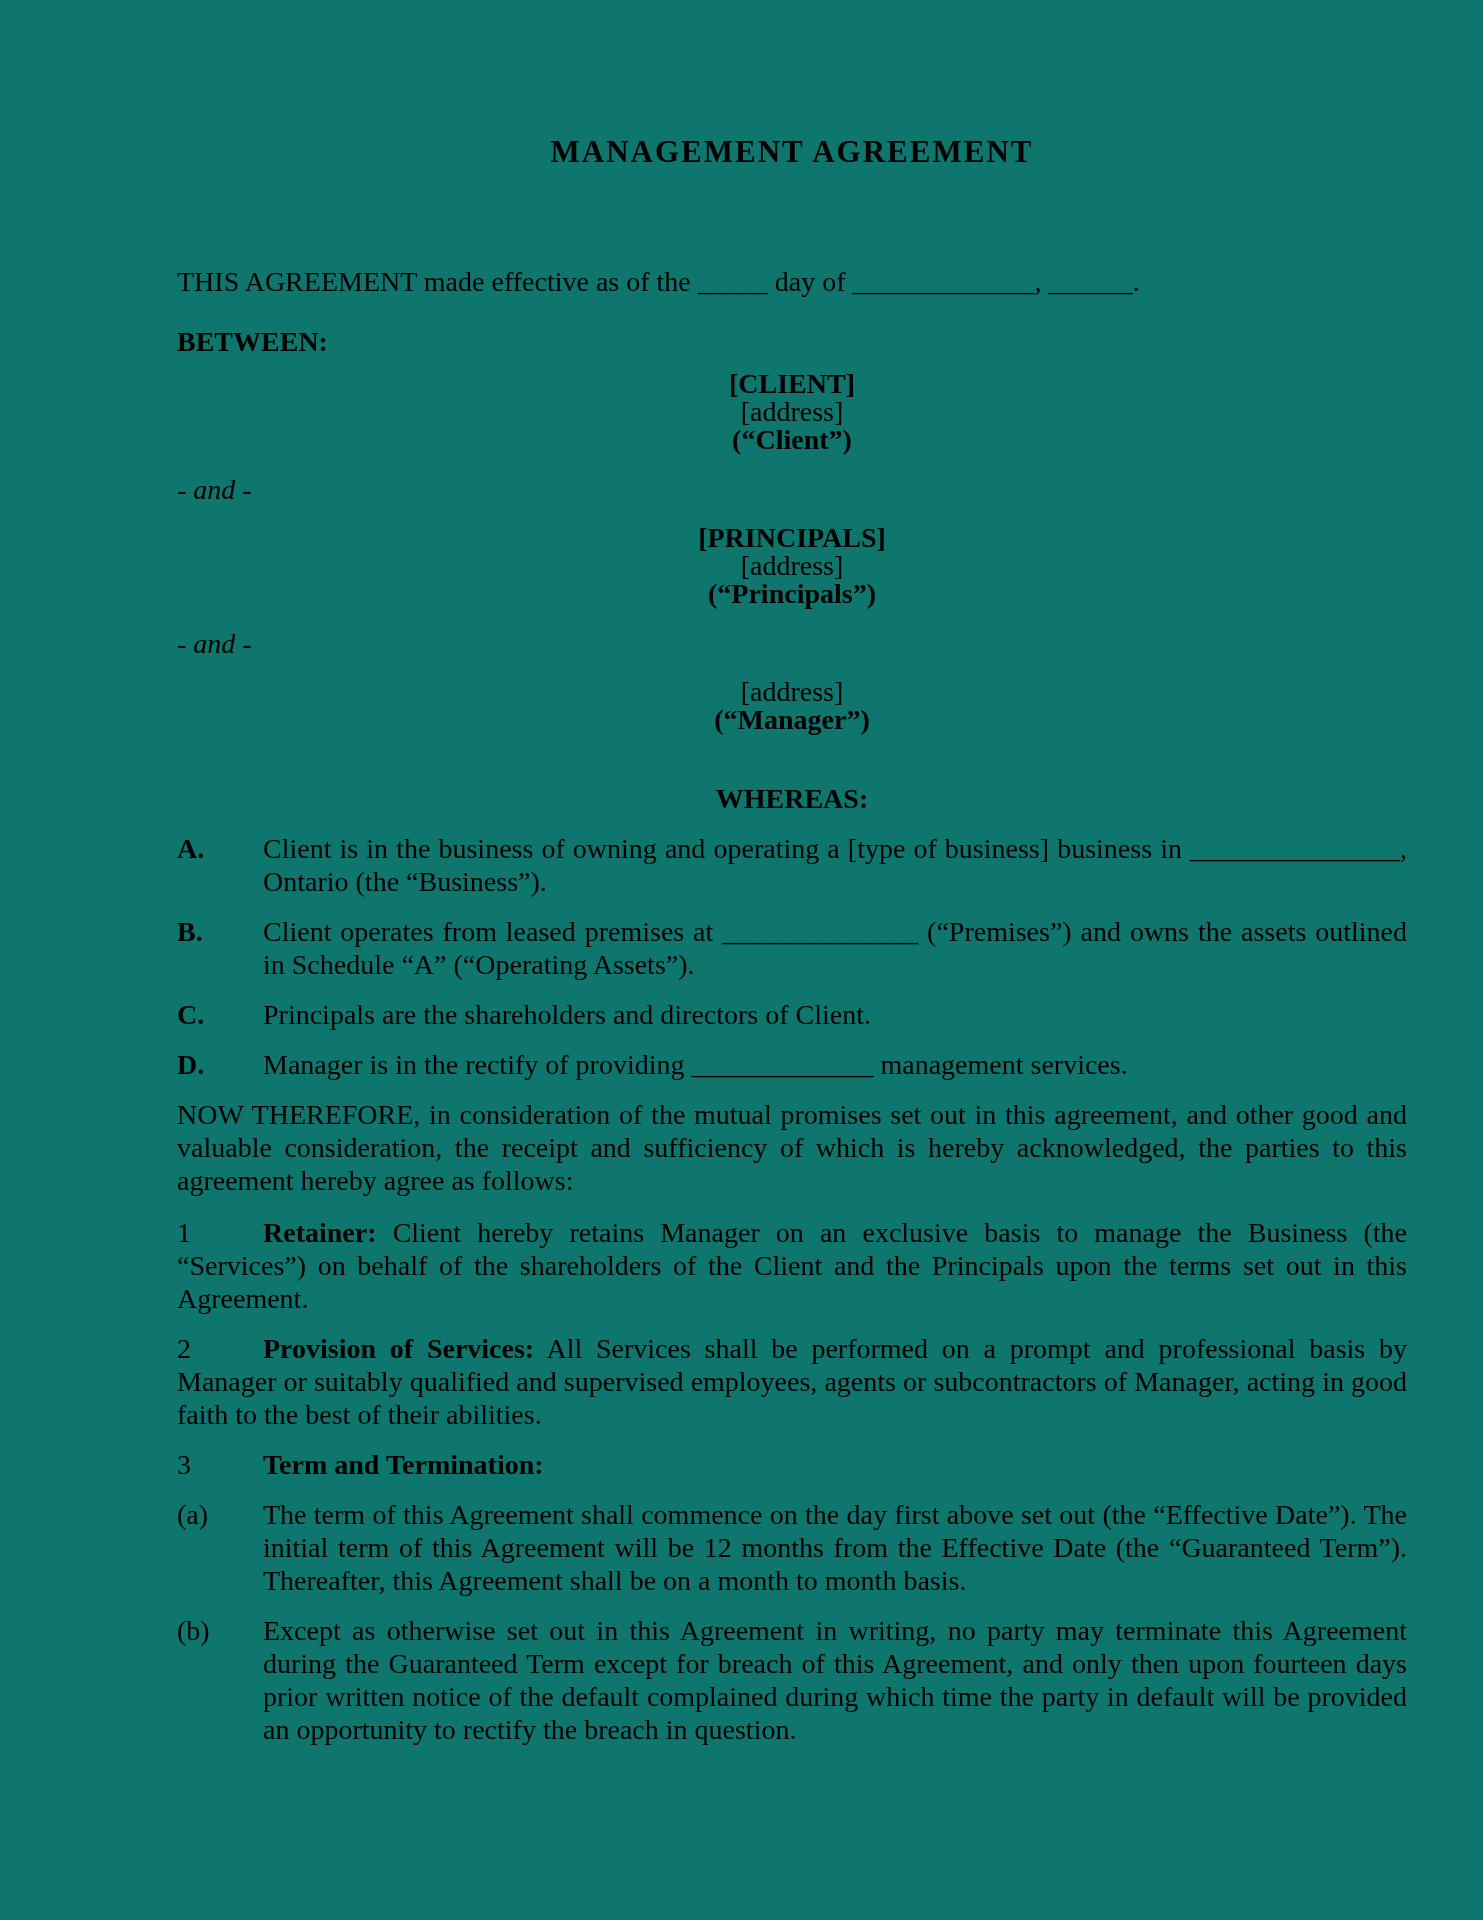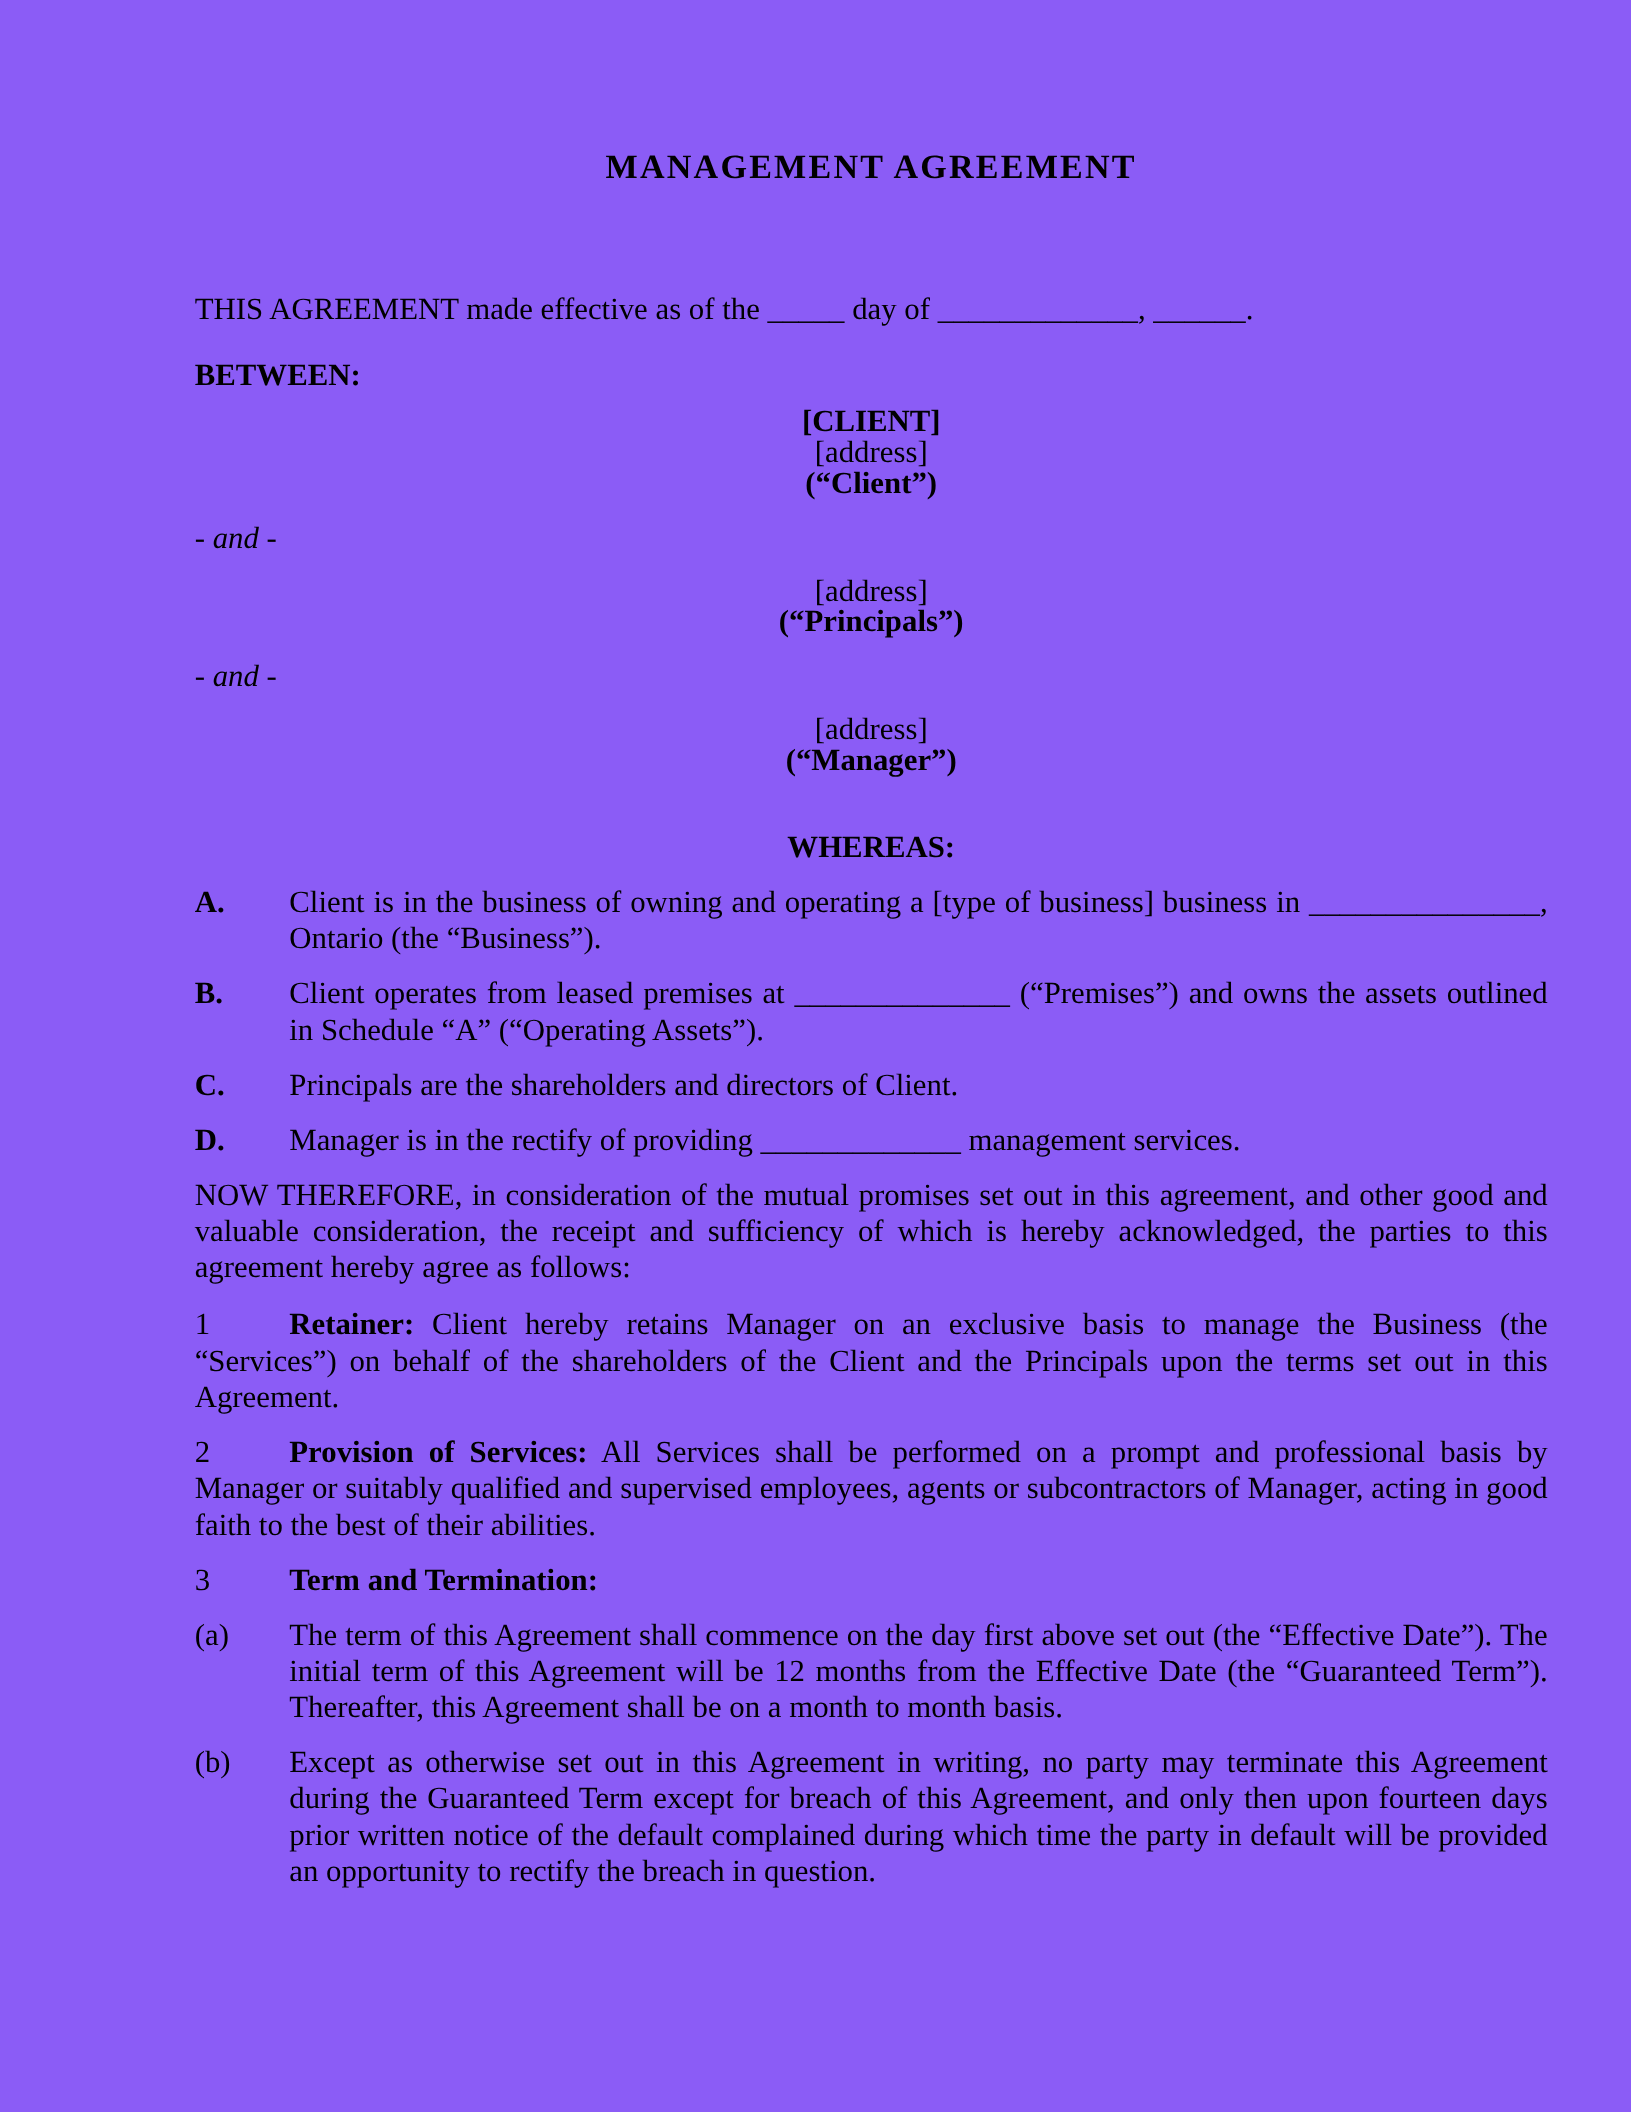"MANAGEMENT AGREEMENT" .page { background: #8b5cf6 -> #0f766e }
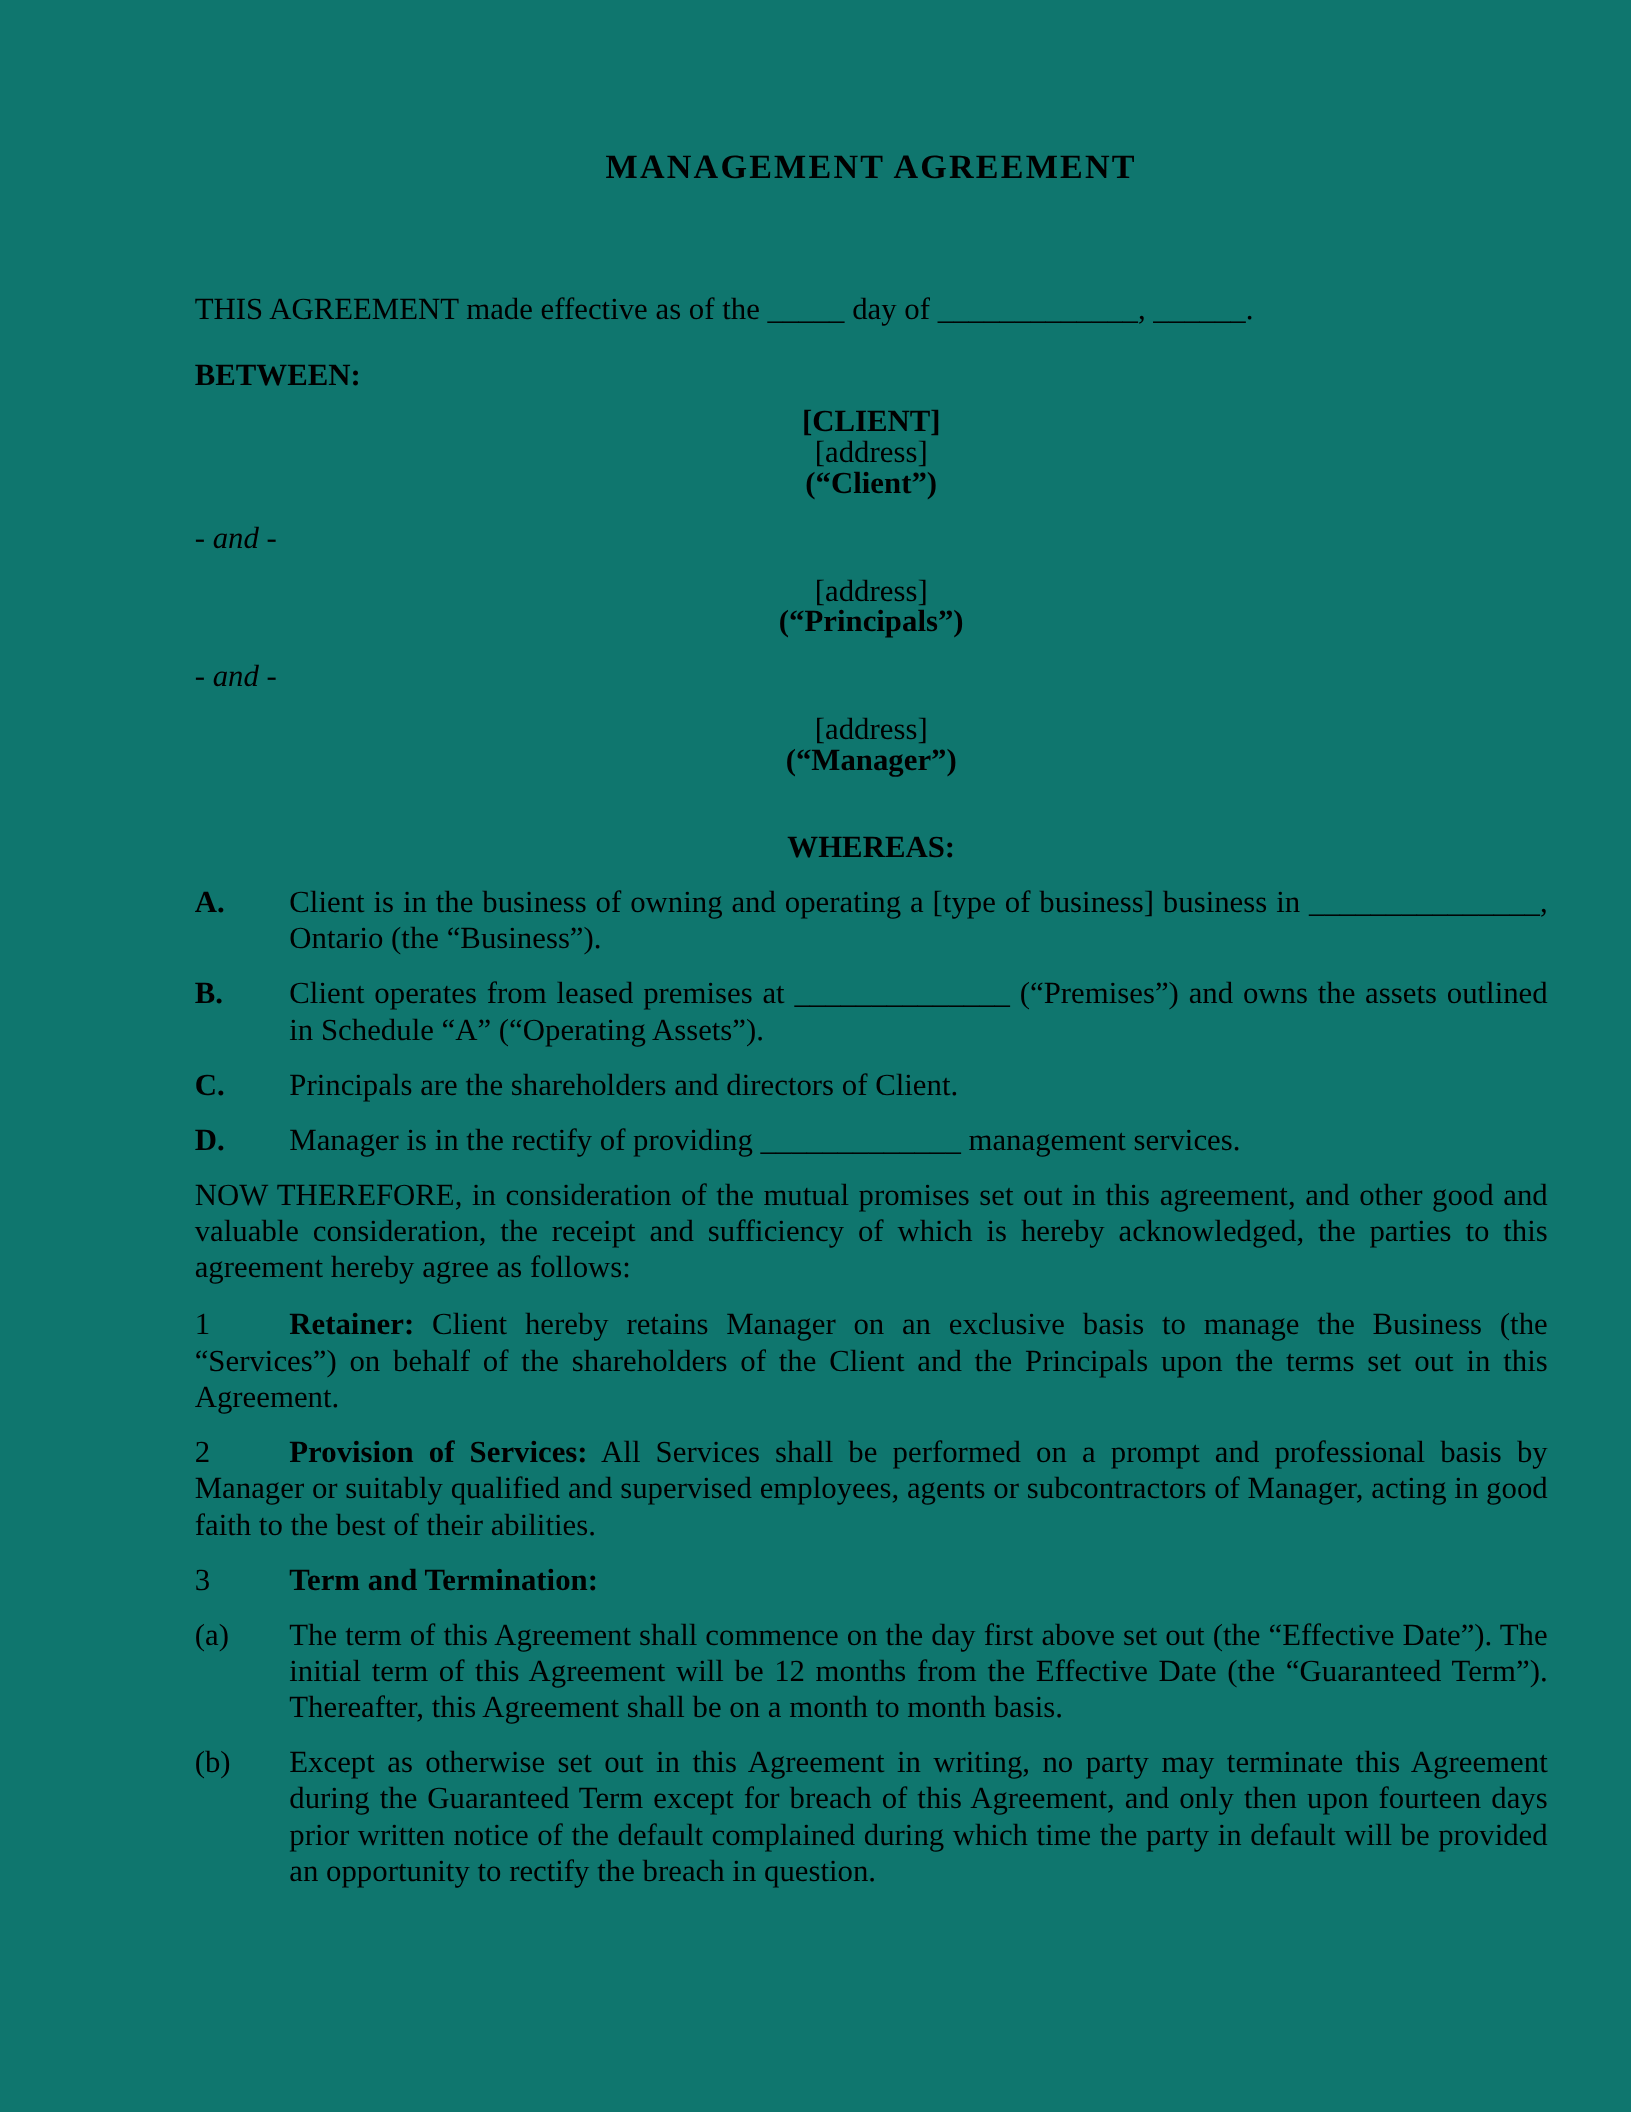"[PRINCIPALS]" div.party-name { html: none -> <div>[PRINCIPALS]</div> }
